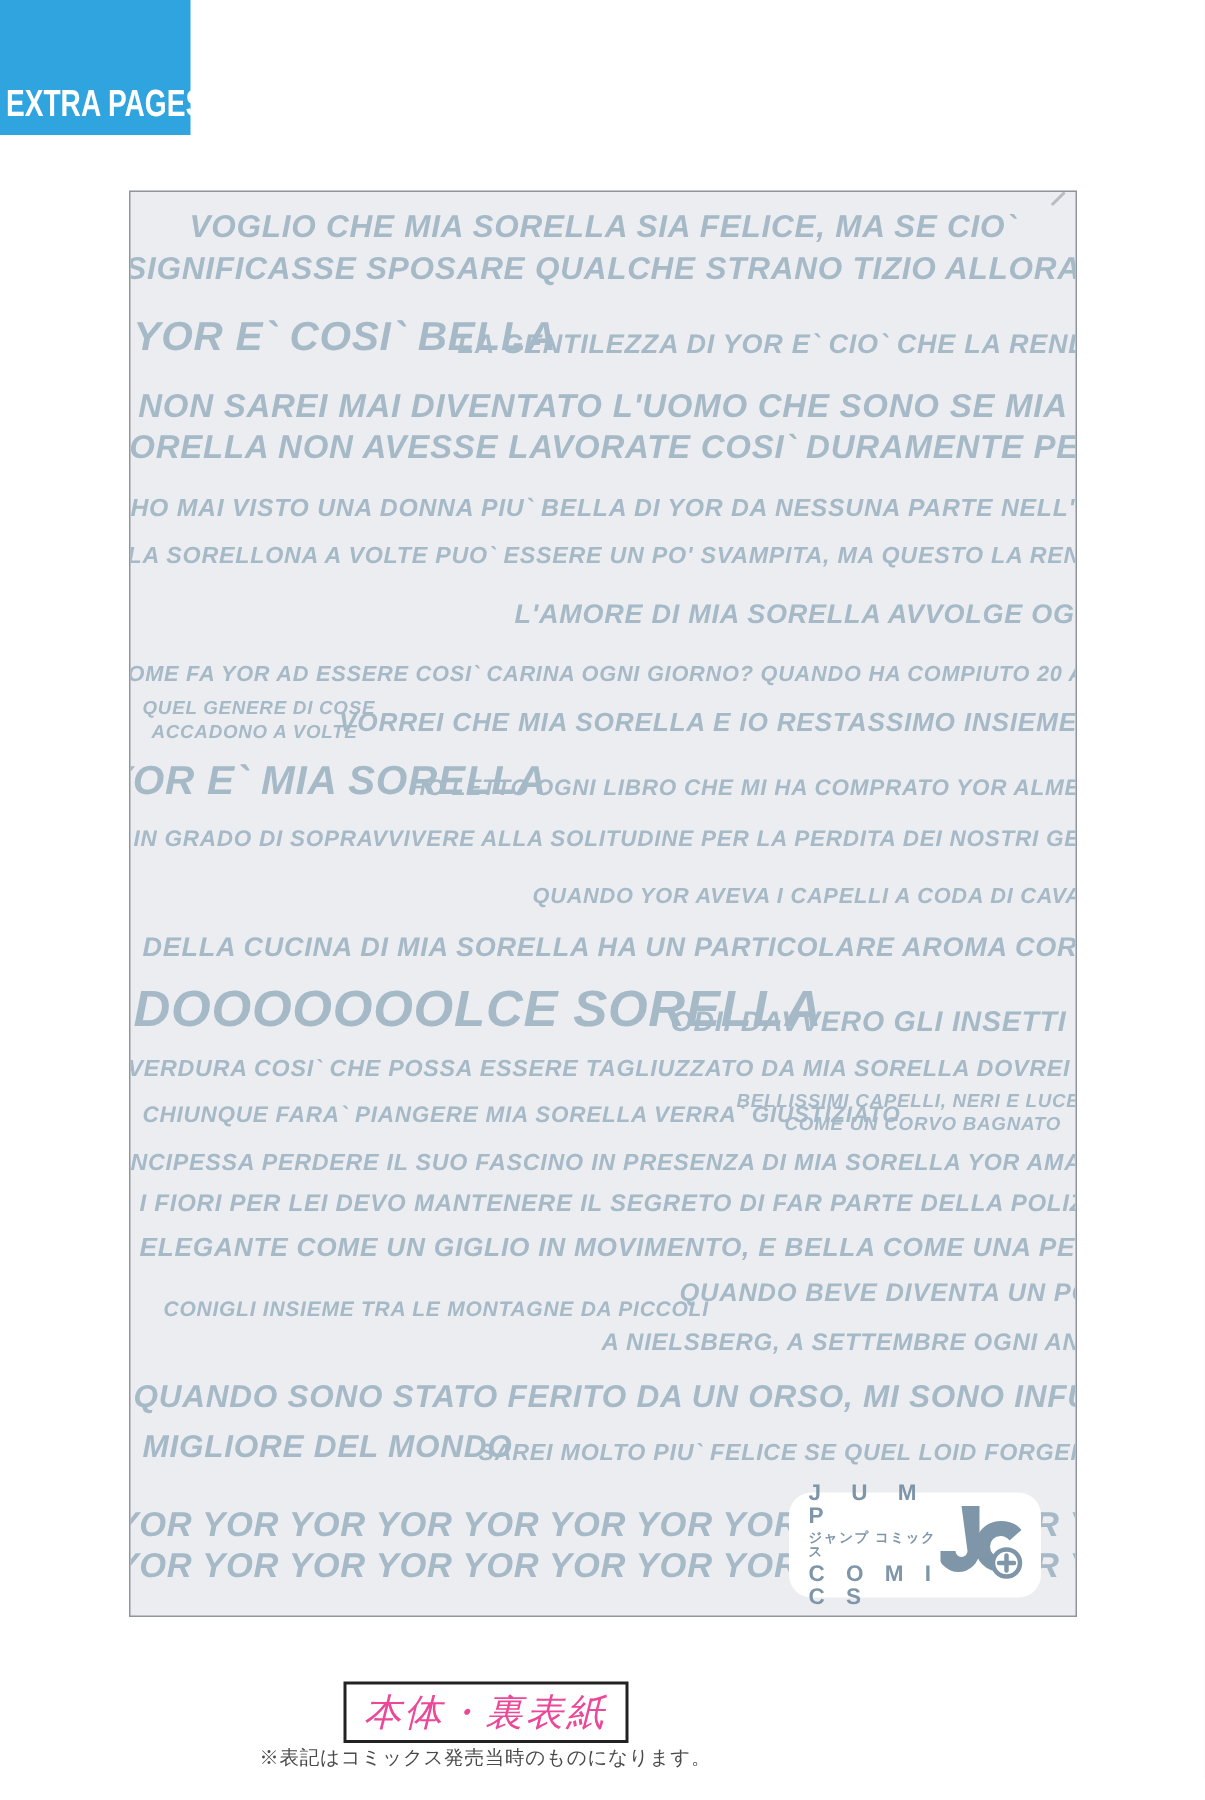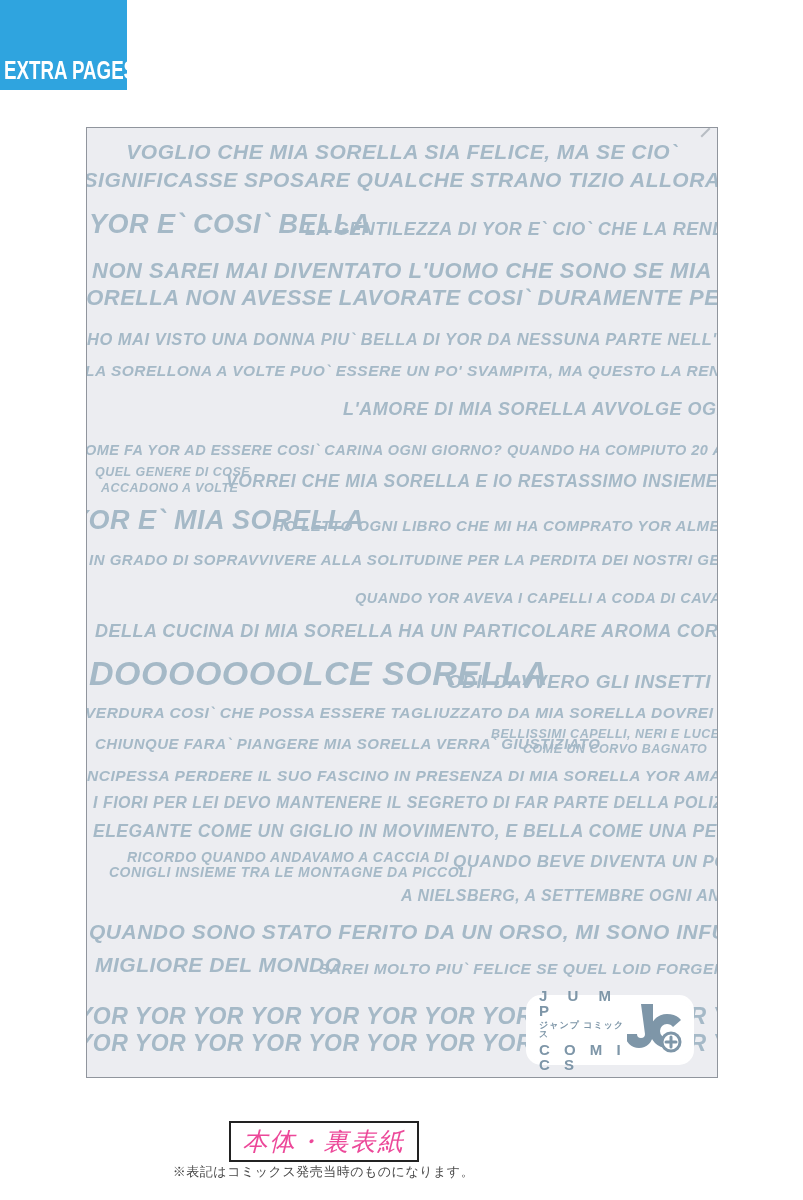"RICORDO QUANDO ANDAVAMO A CACCIA" div.quote { html: <div>RICORDO QUANDO ANDAVAMO A CACCIA DI</div> -> none }
